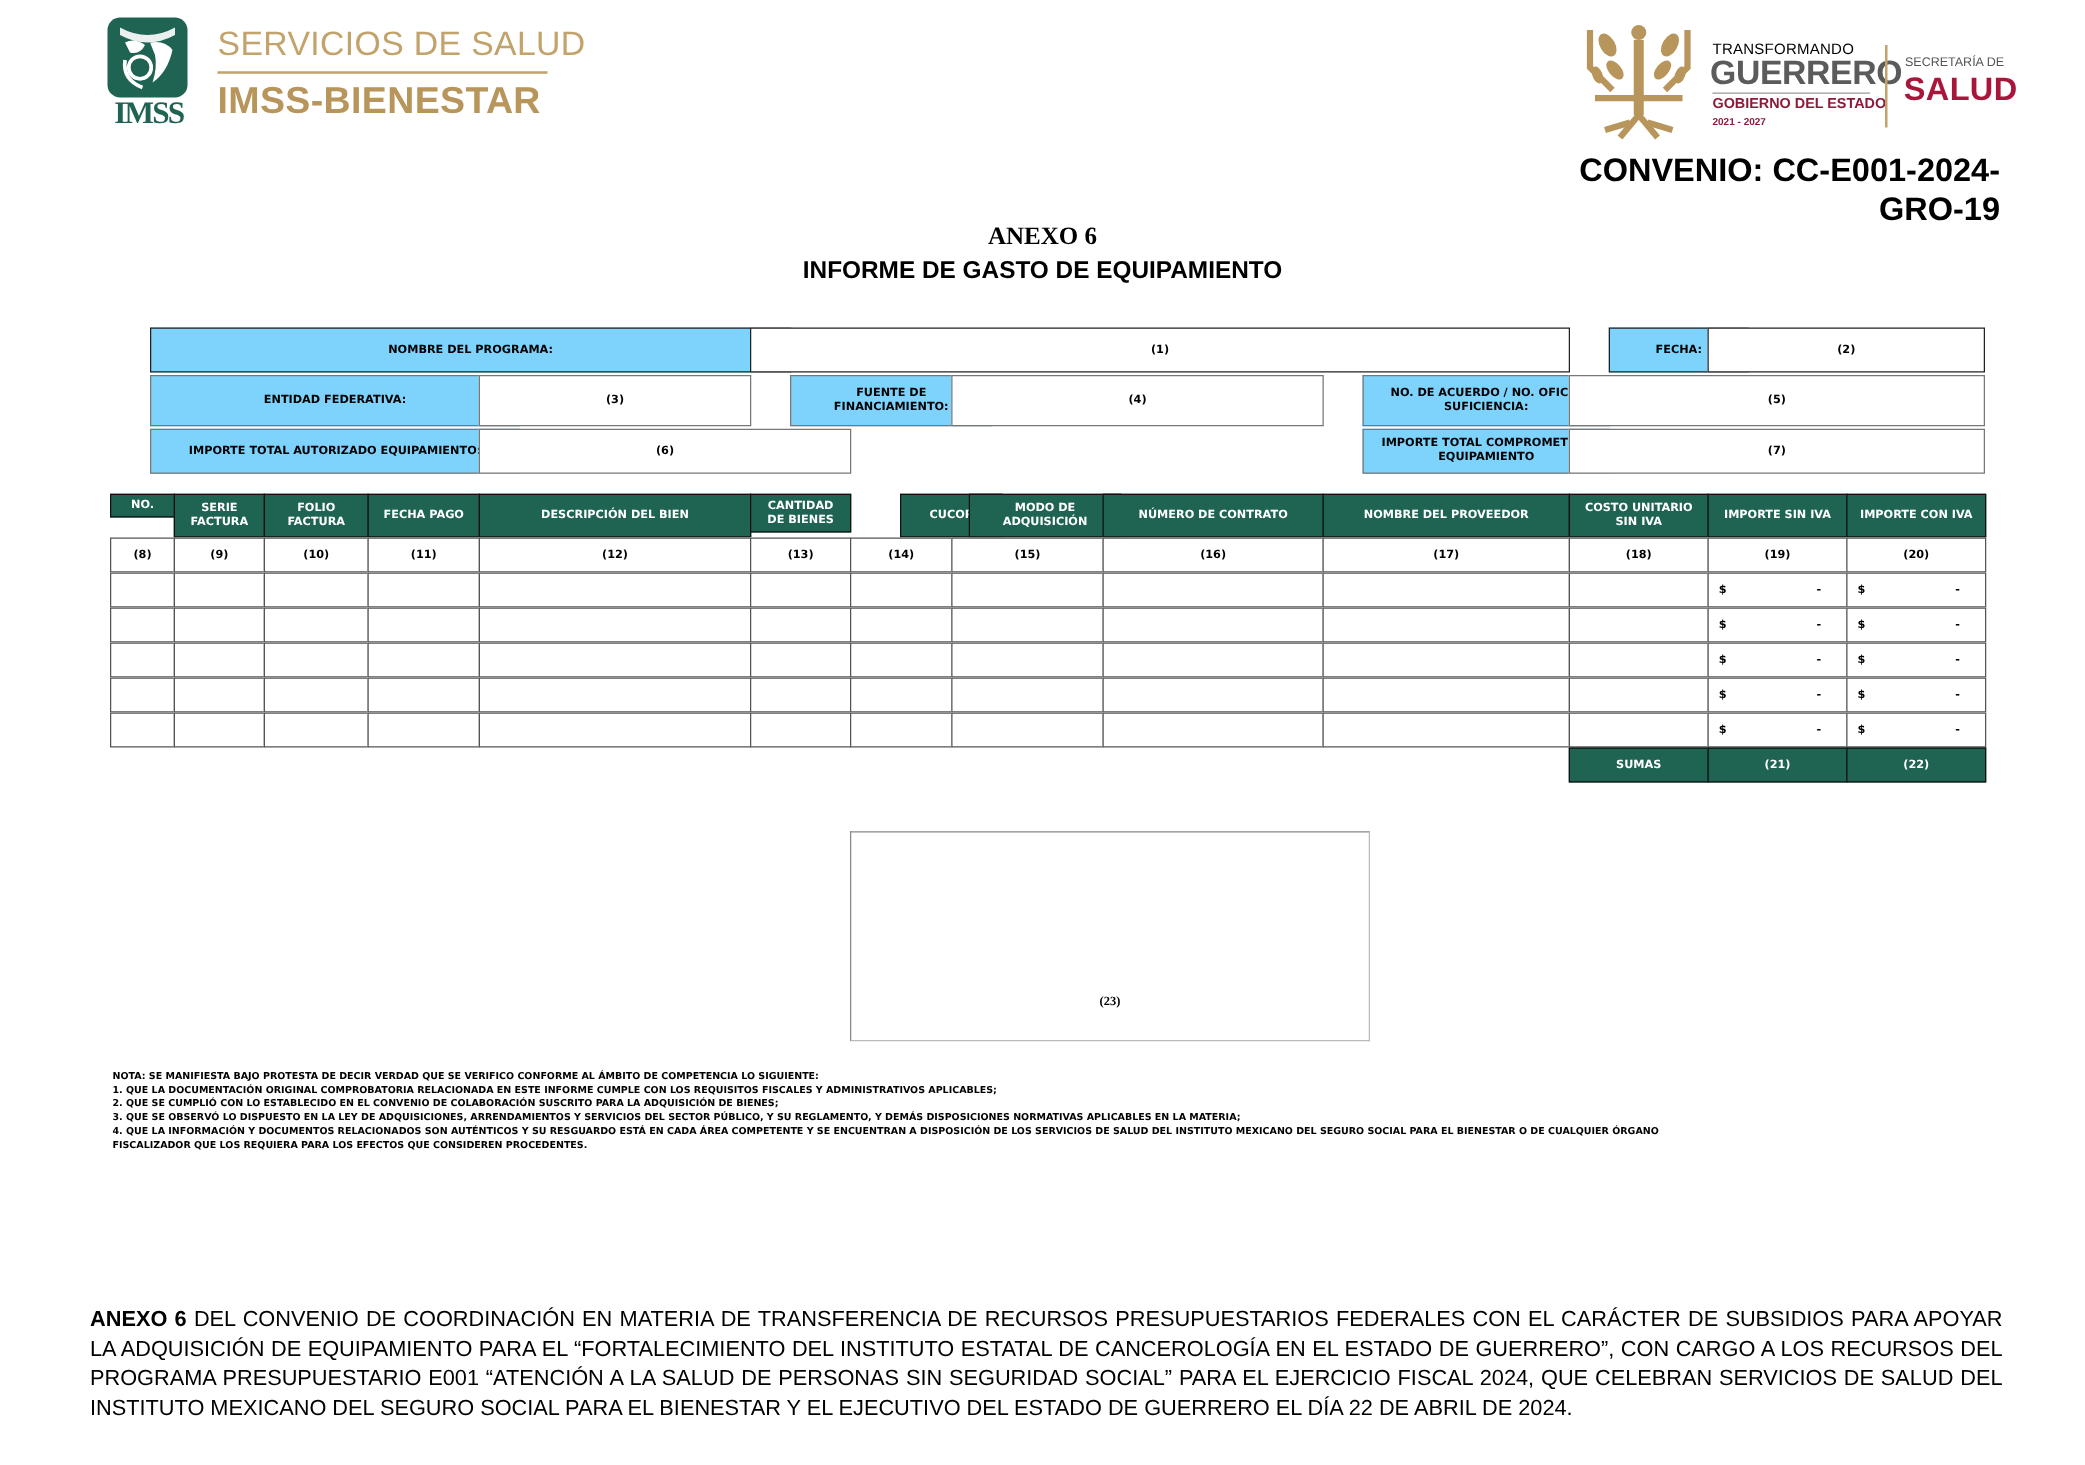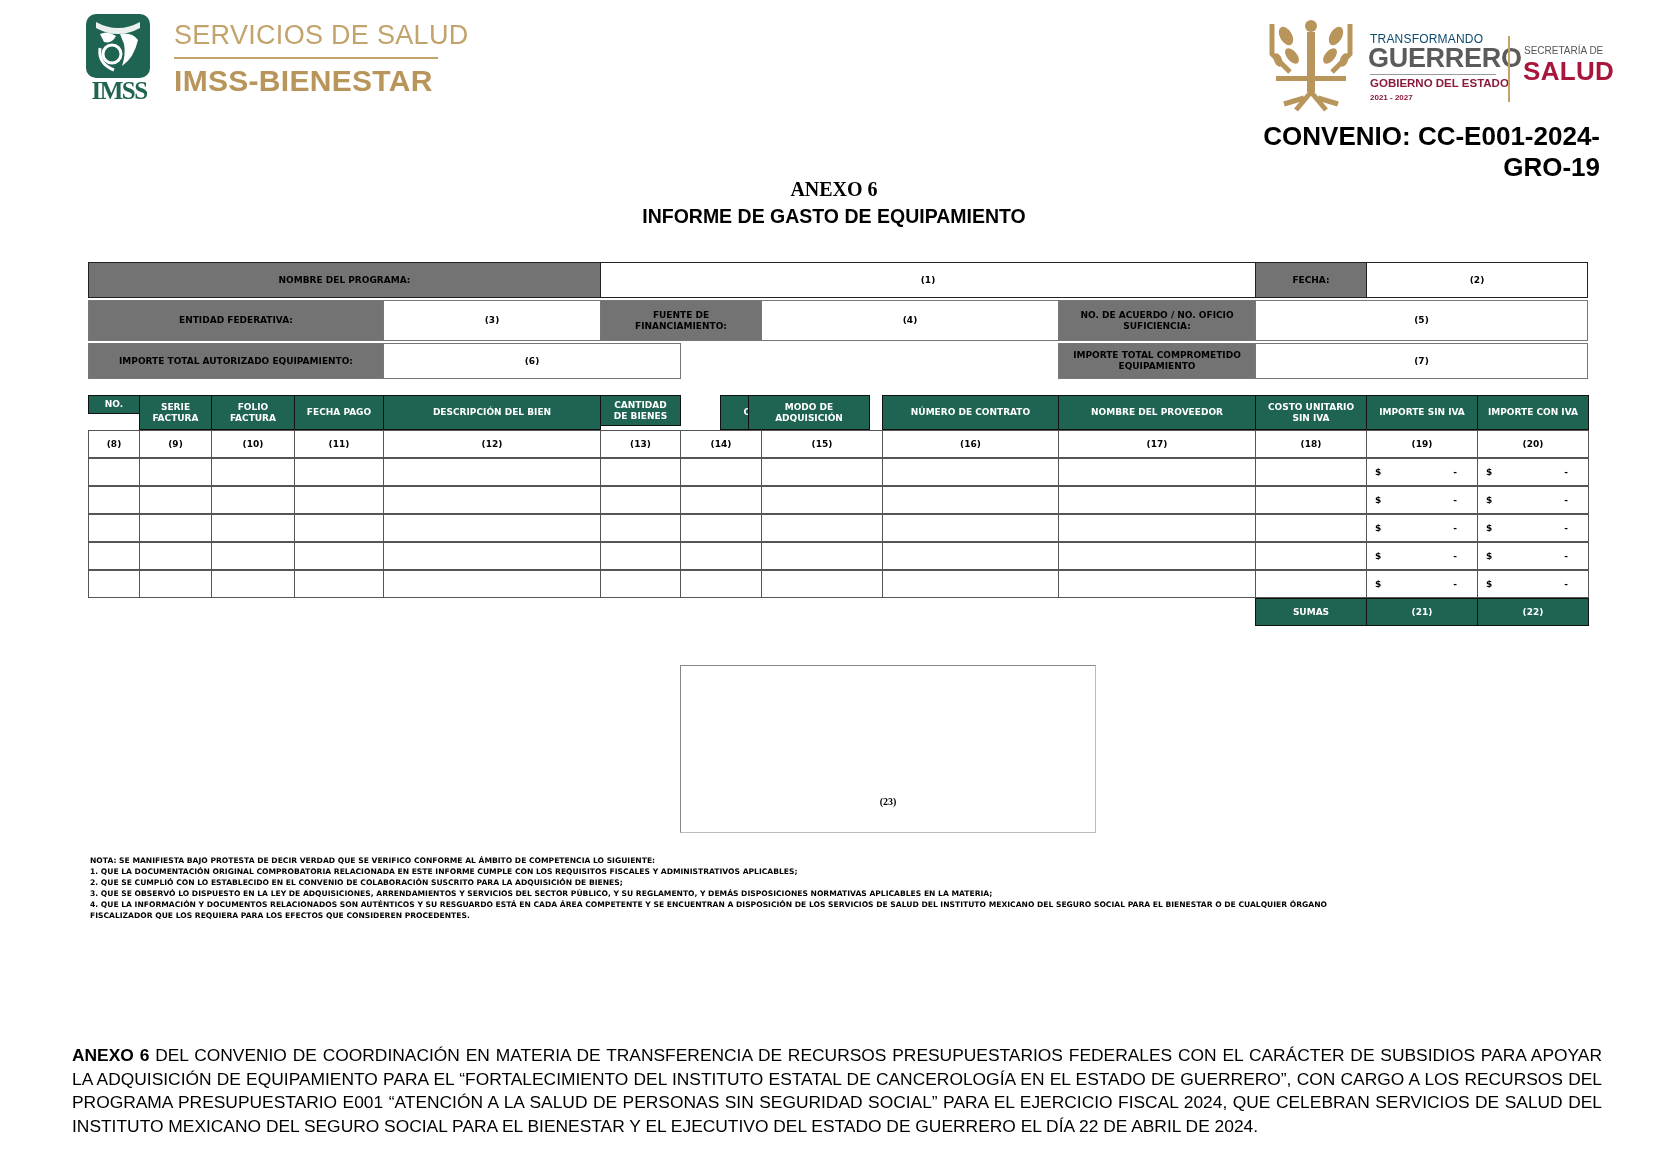"TRANSFORMANDO" .gro-t1 { color: #0c4a6e -> #000000 }
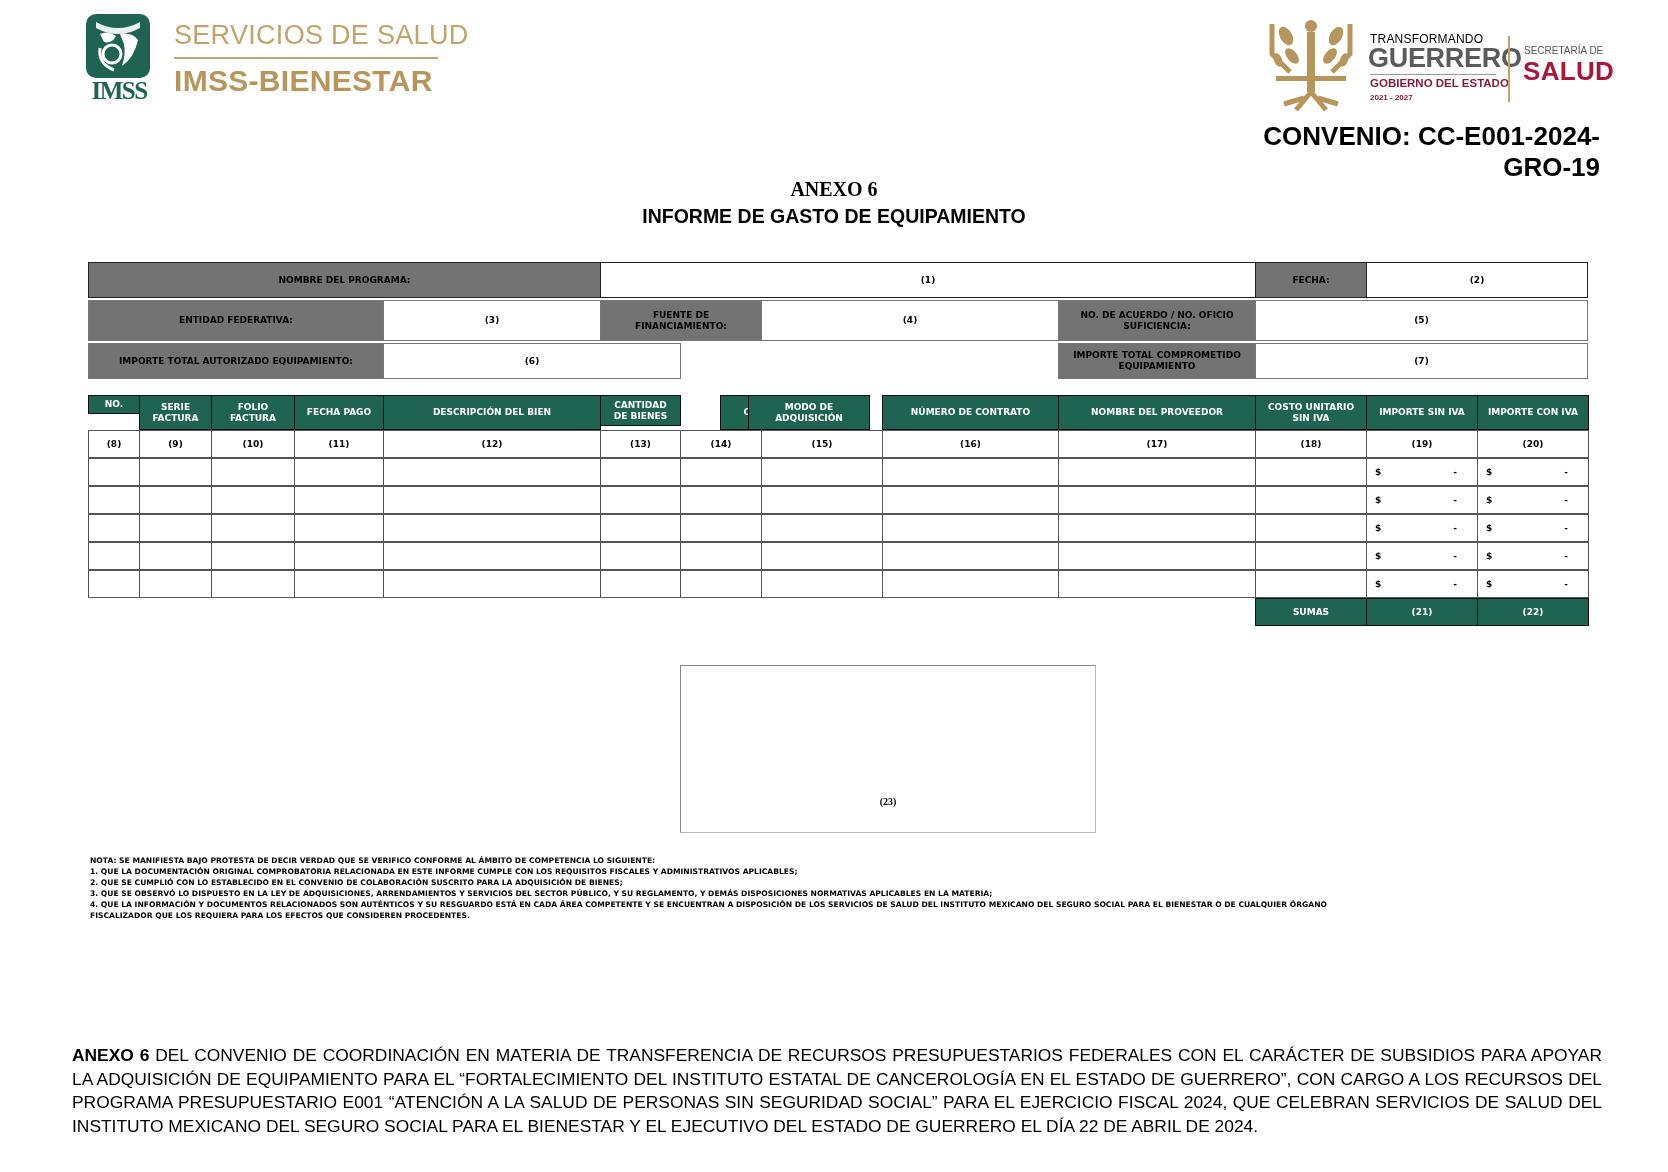"NOMBRE DEL PROGRAMA:" .tan { background: #737373 -> #7dd3fc; margin-left: none -> 32px }
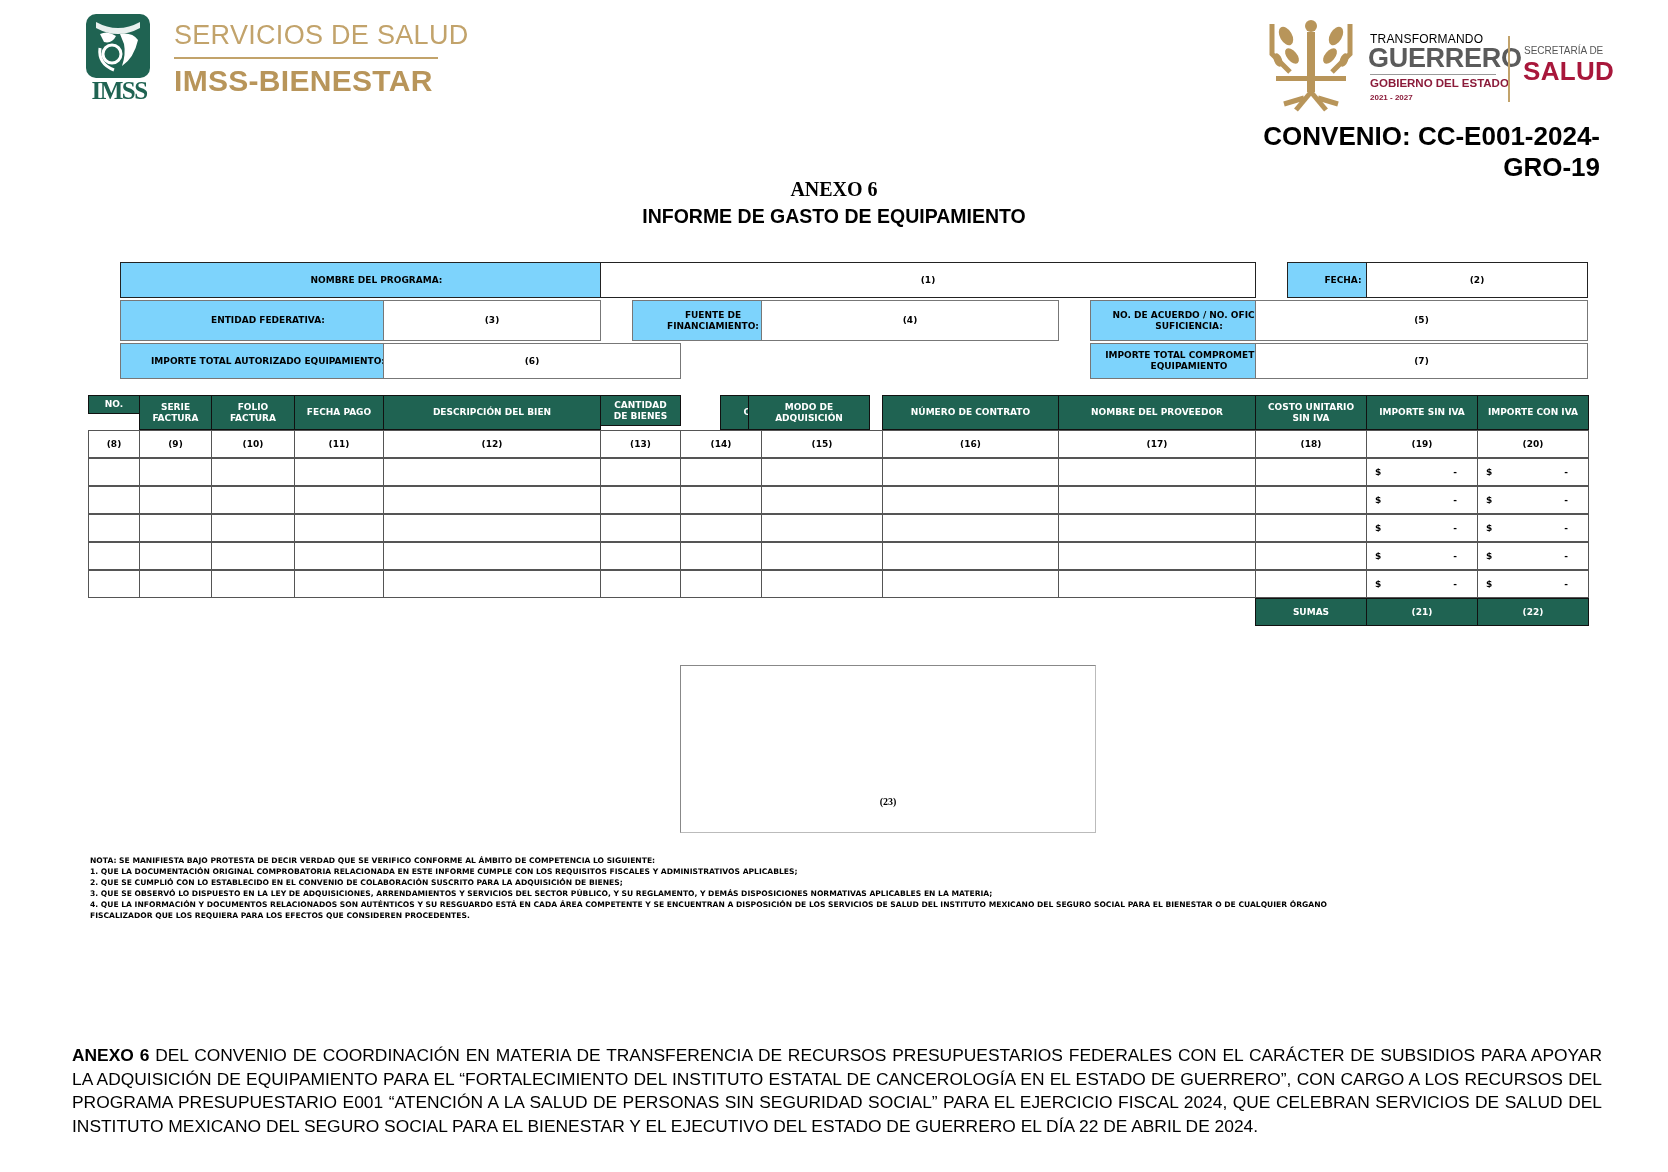"MODO DE ADQUISICIÓN" div.cell { left: 748px -> 775px }
